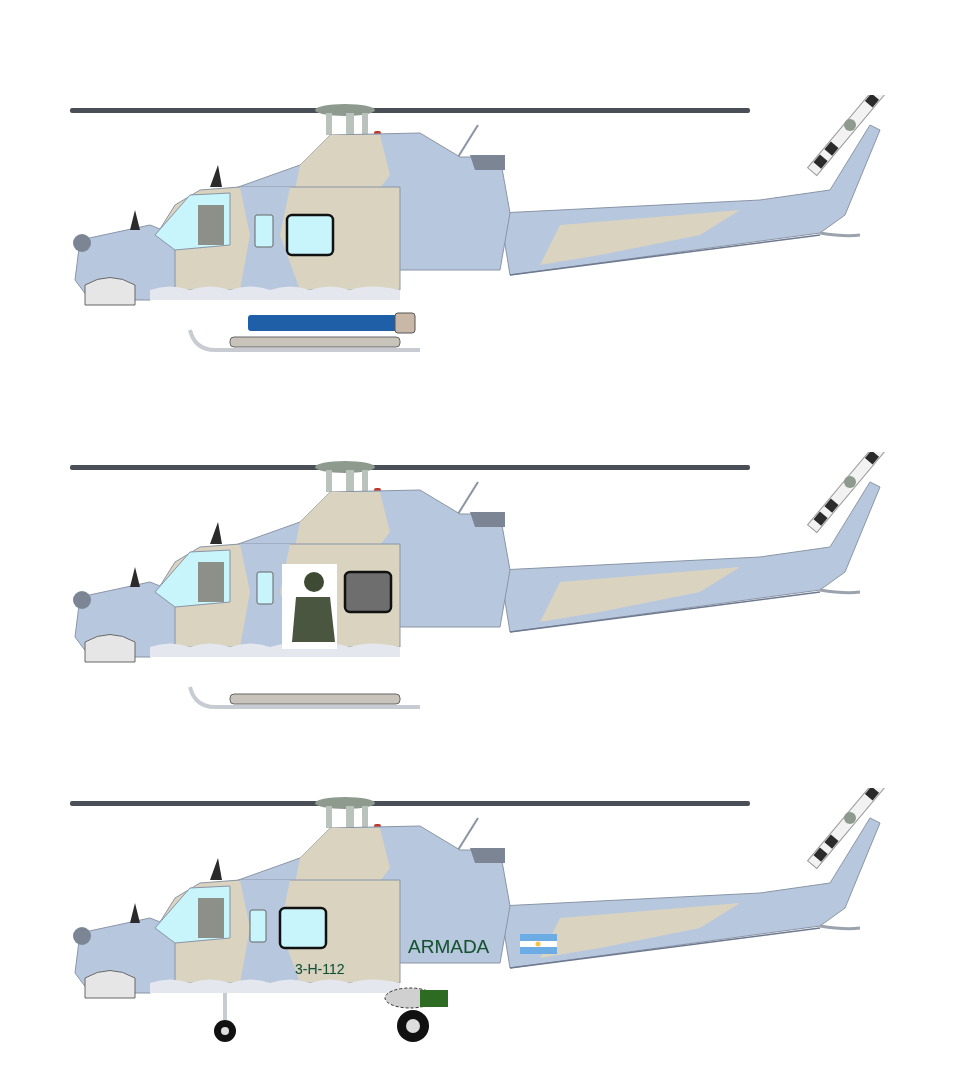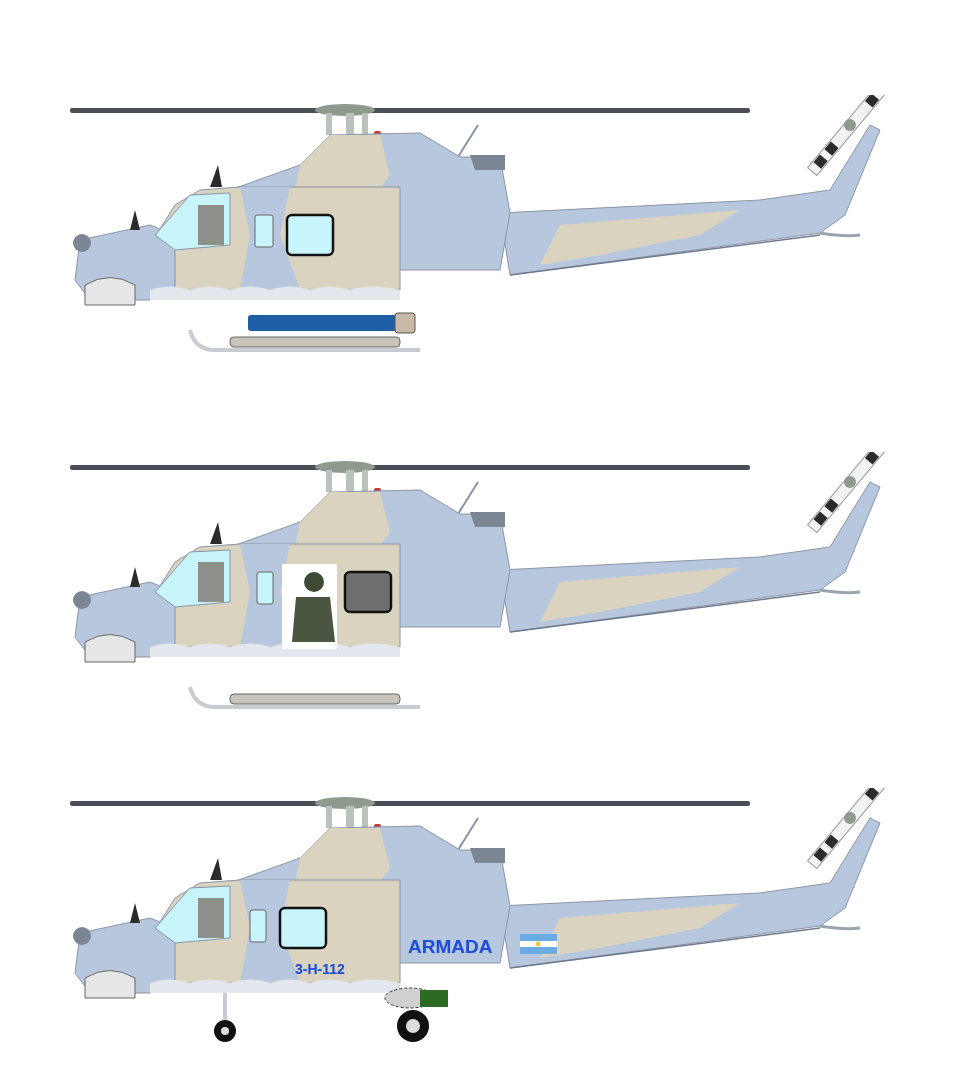"ARMADA" .marking { color: #1d4ed8 -> #14532d; font-weight: bold -> normal }
